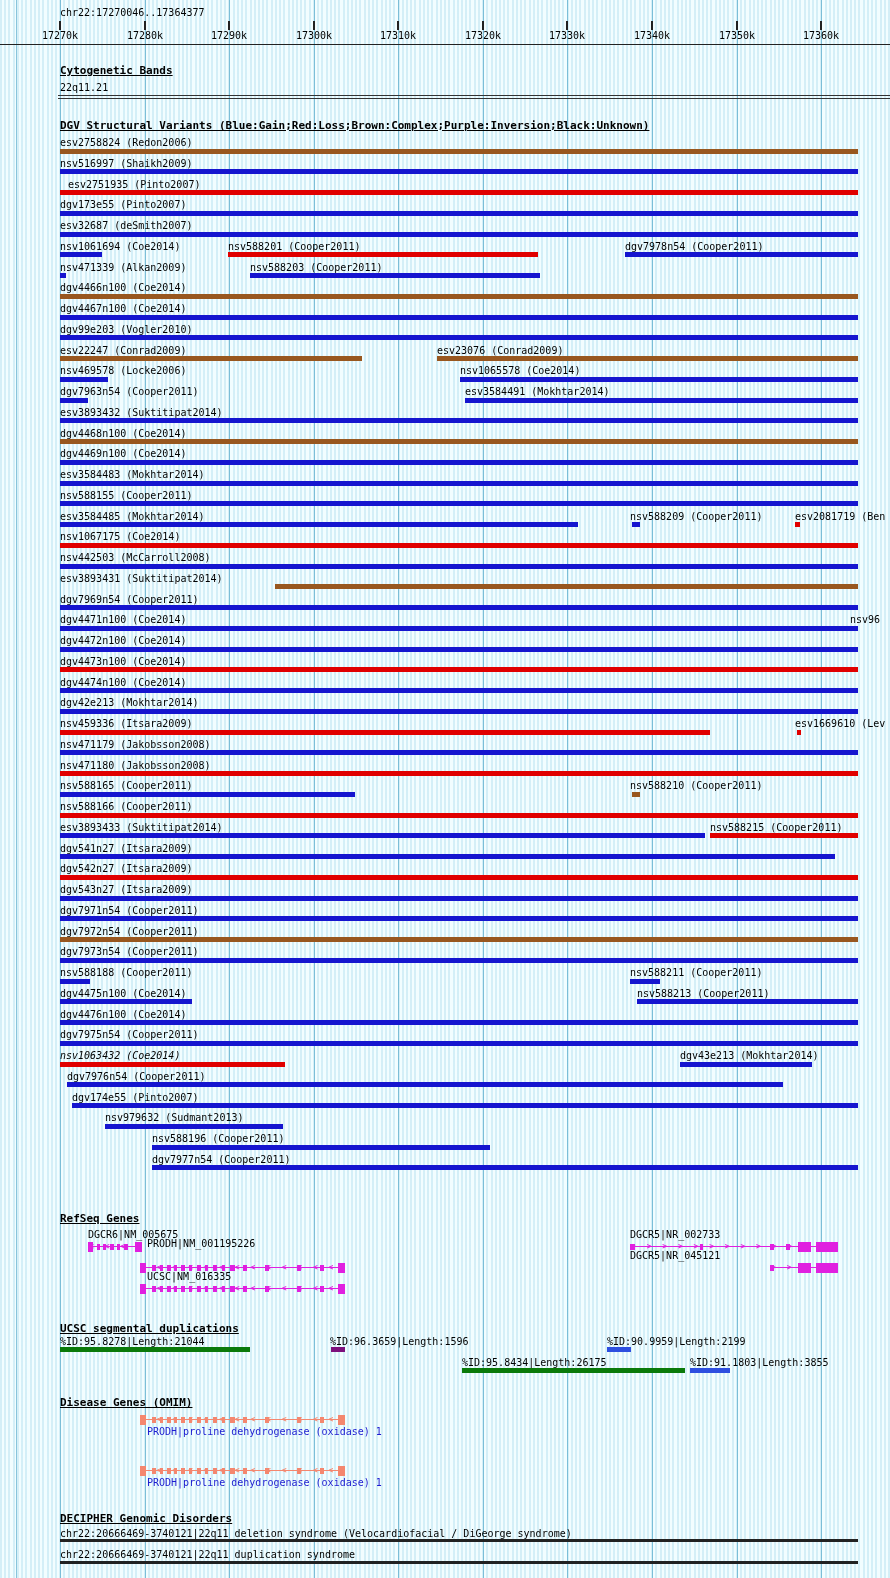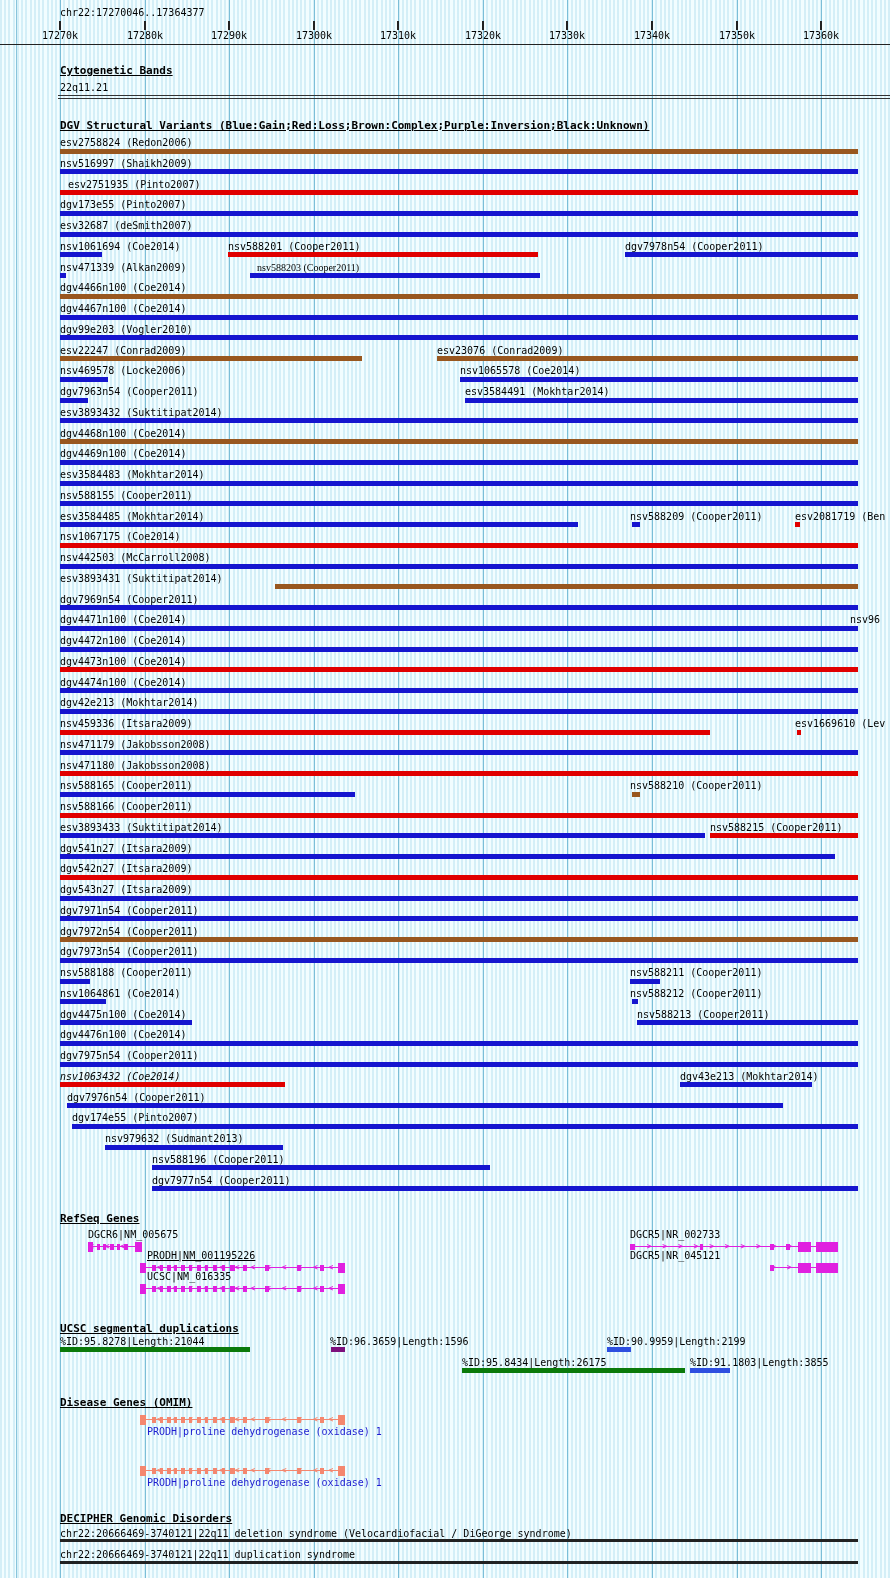"nsv588203 (Cooper2011)" div.row-label { font-family: Liberation Serif, serif -> none; left: 257px -> 250px }
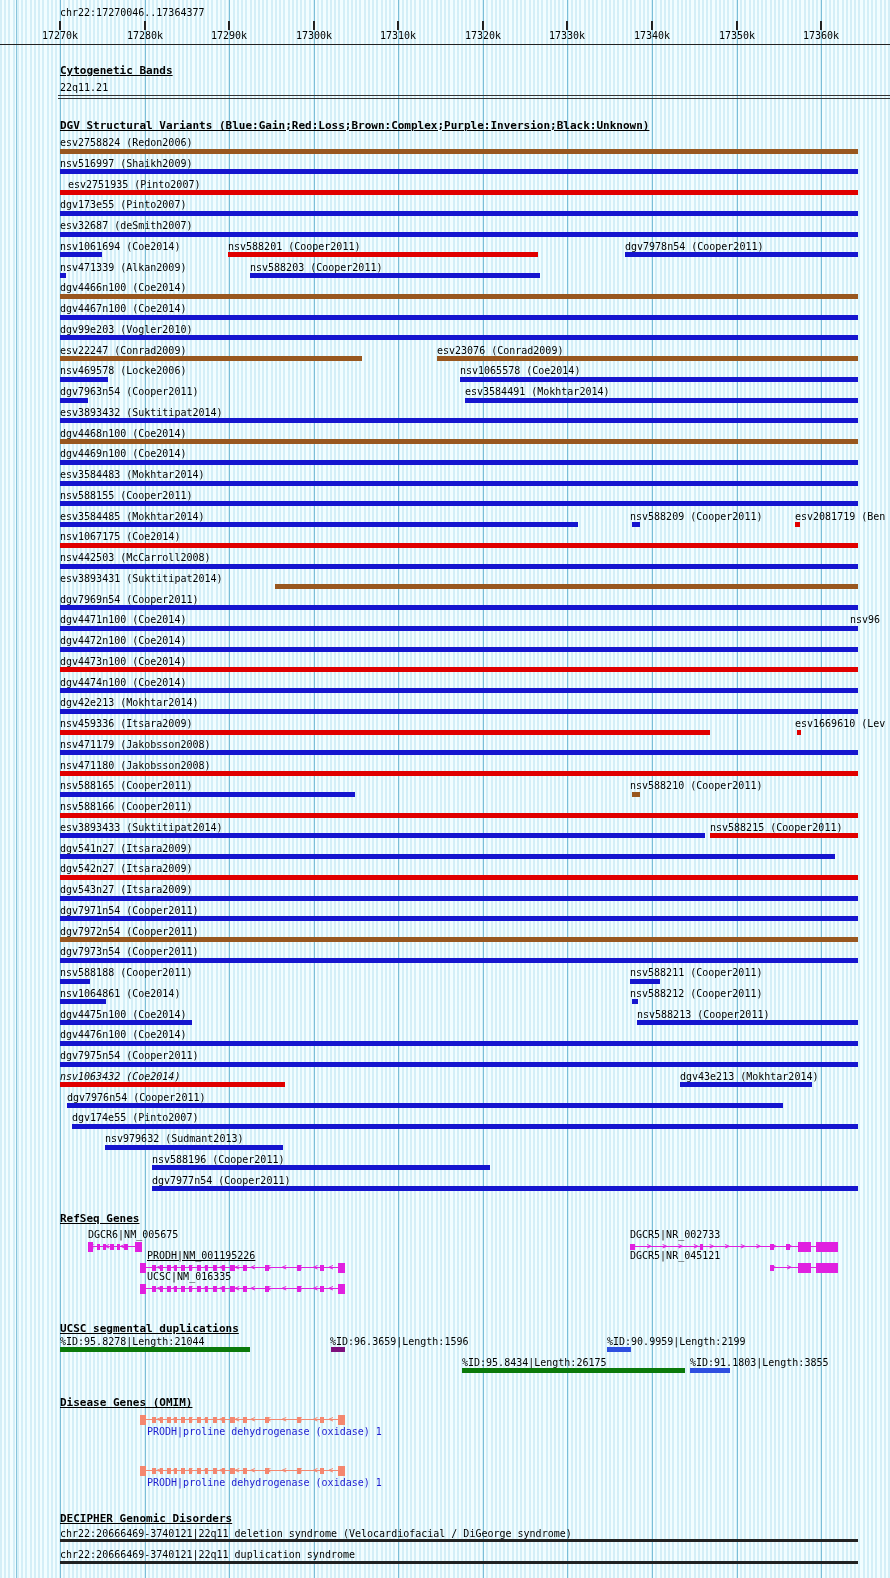"nsv1064861 (Coe2014)" div.track-row { html: <div> <div>nsv1064861 (Coe2014)</div> <div>nsv588212 (Cooper2011)</div> <div></div> <div></div> </div> -> none }
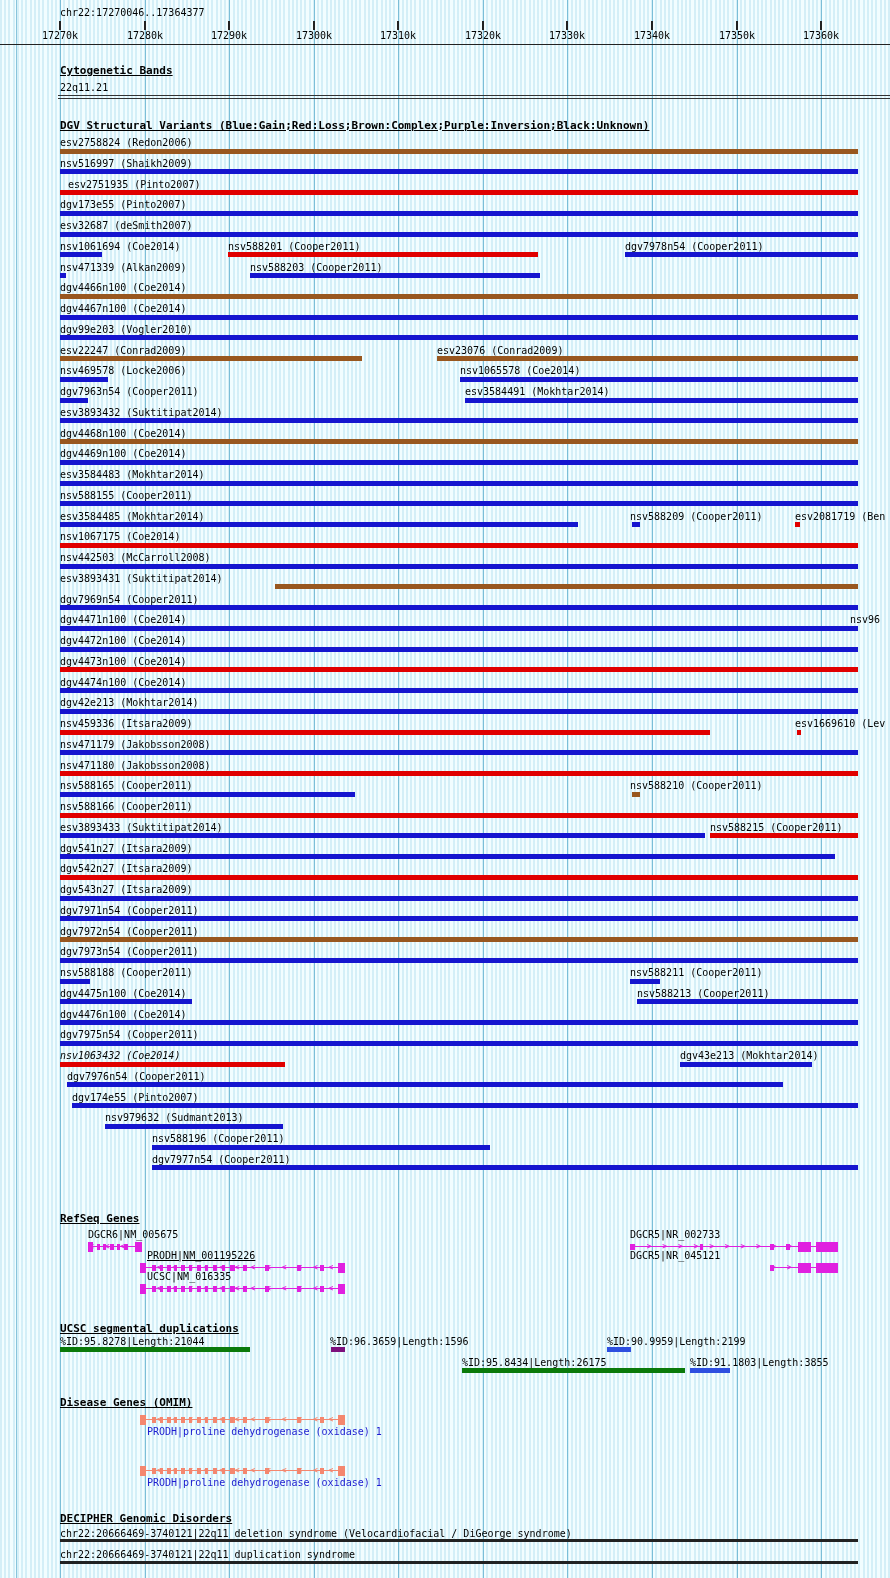"PRODH|NM_001195226" div.gene-label { text-decoration: underline -> none; top: 38px -> 26px }
